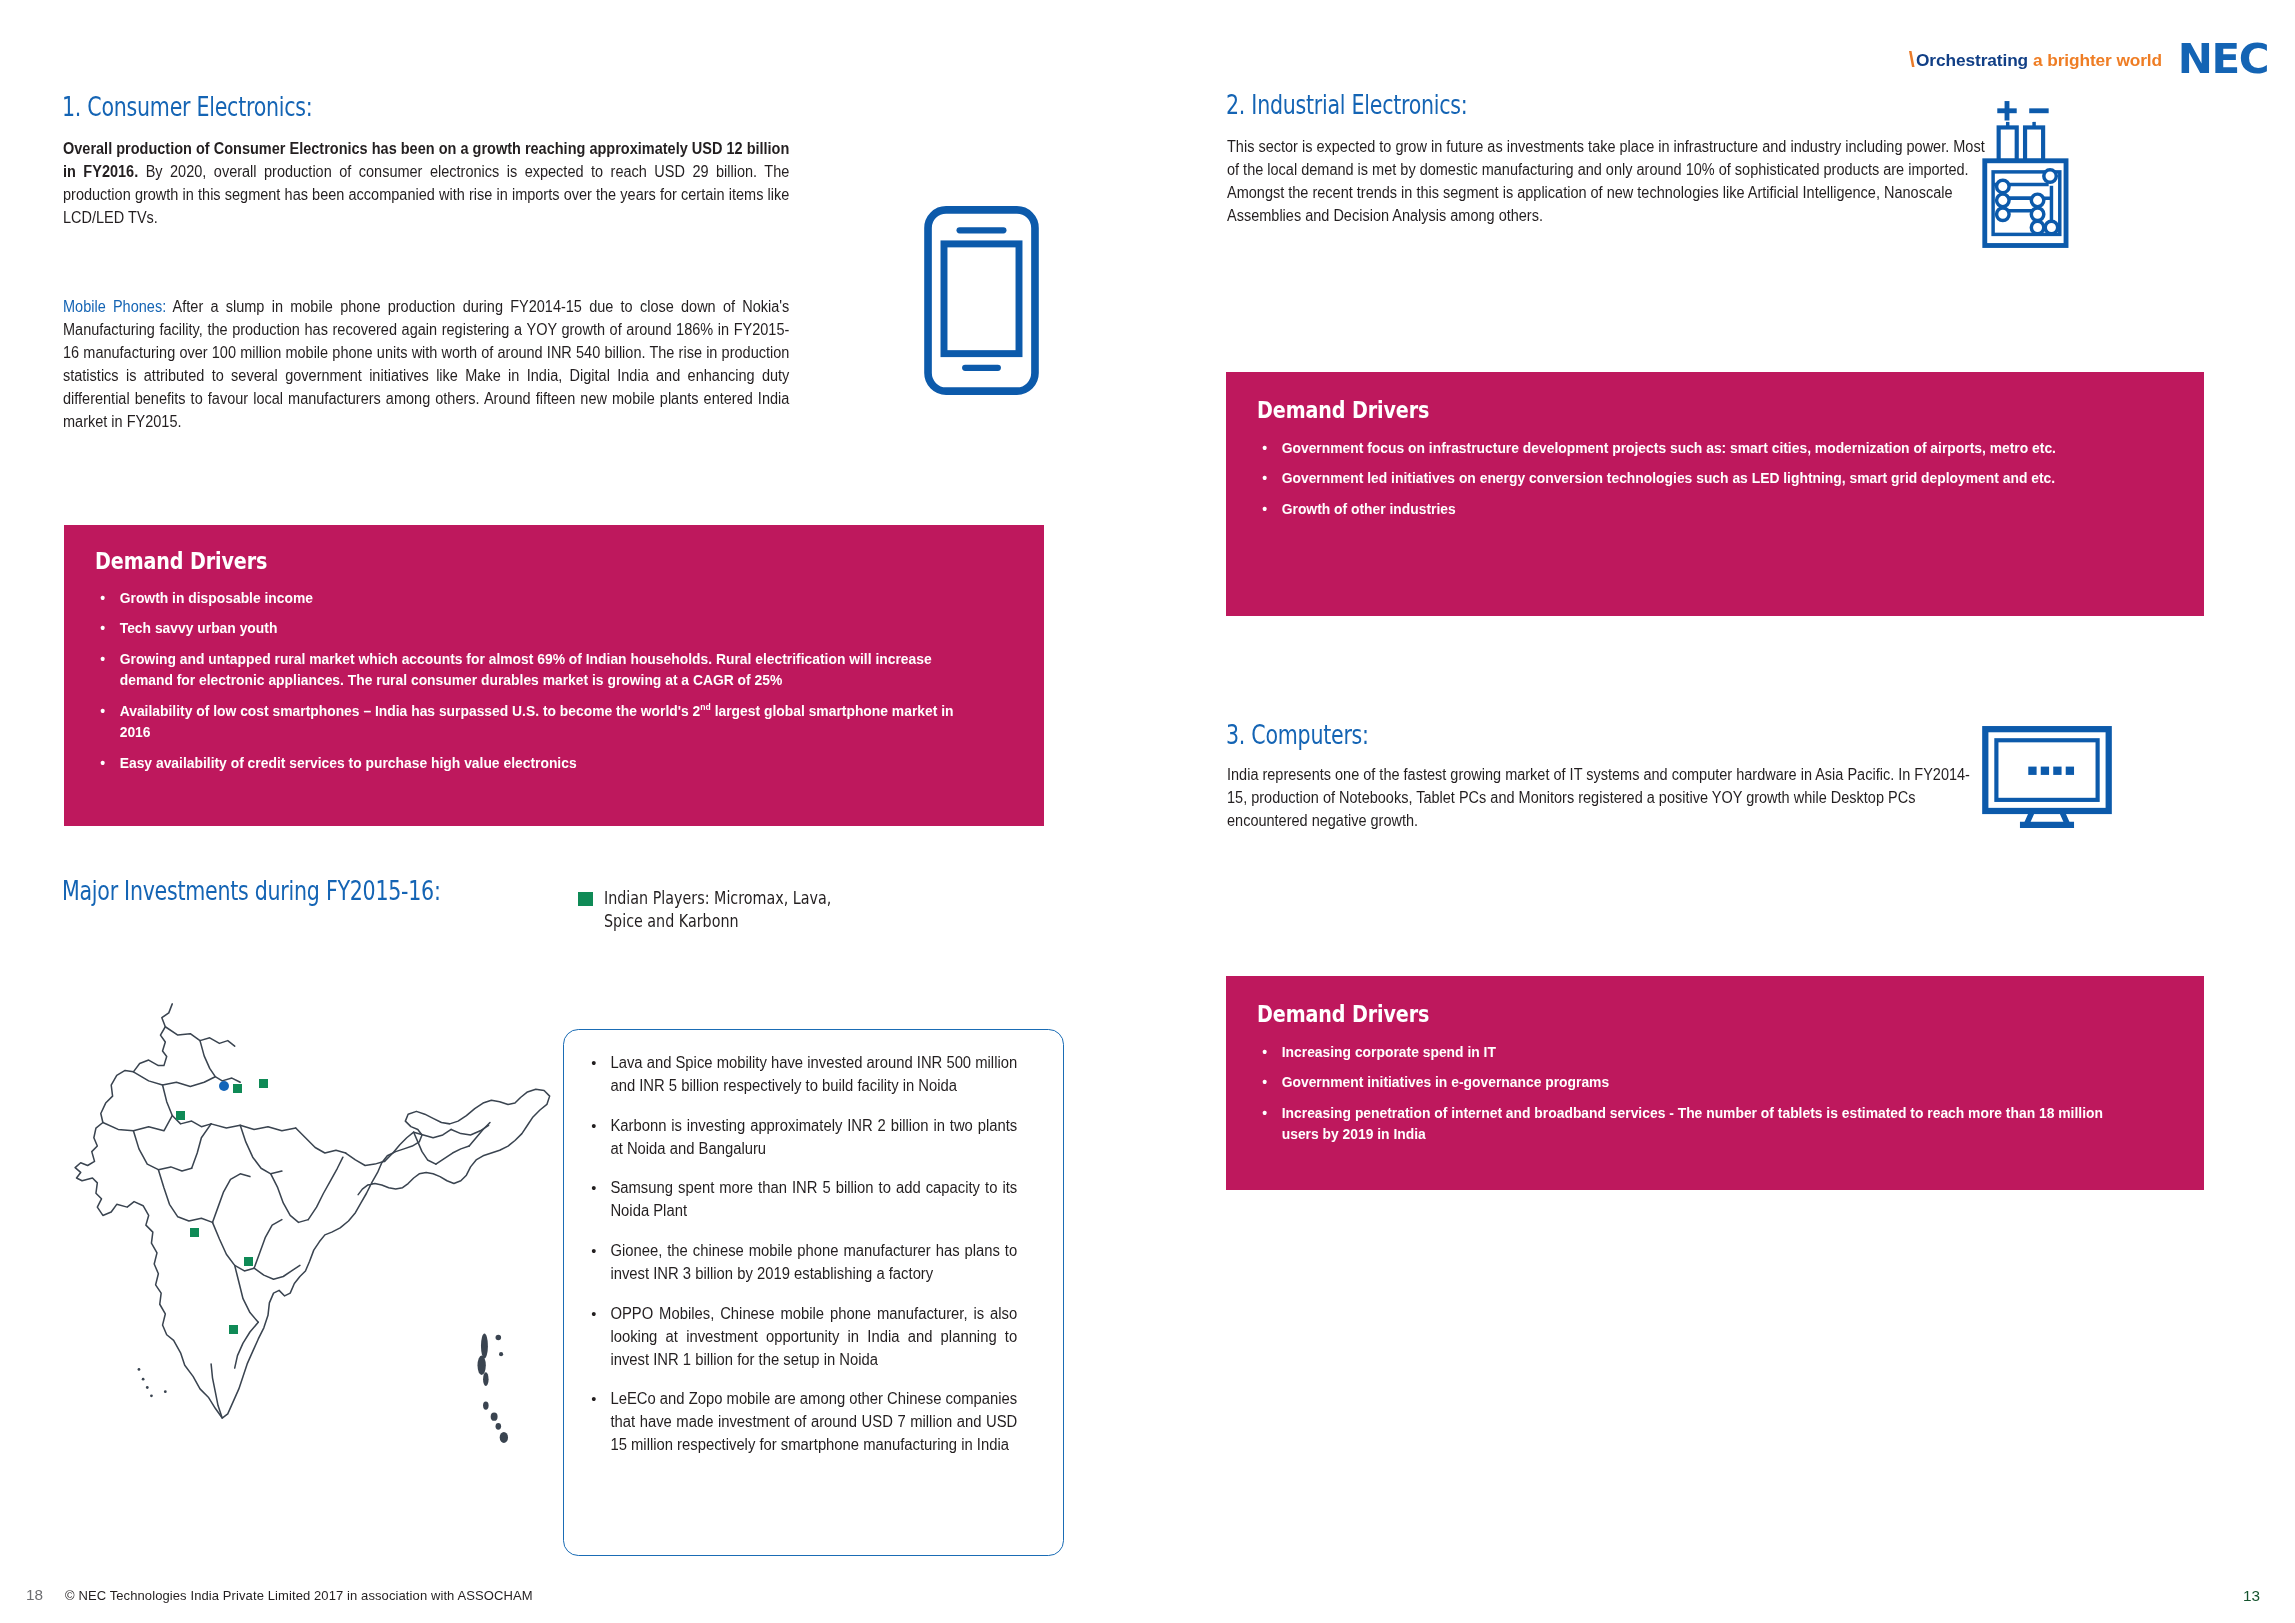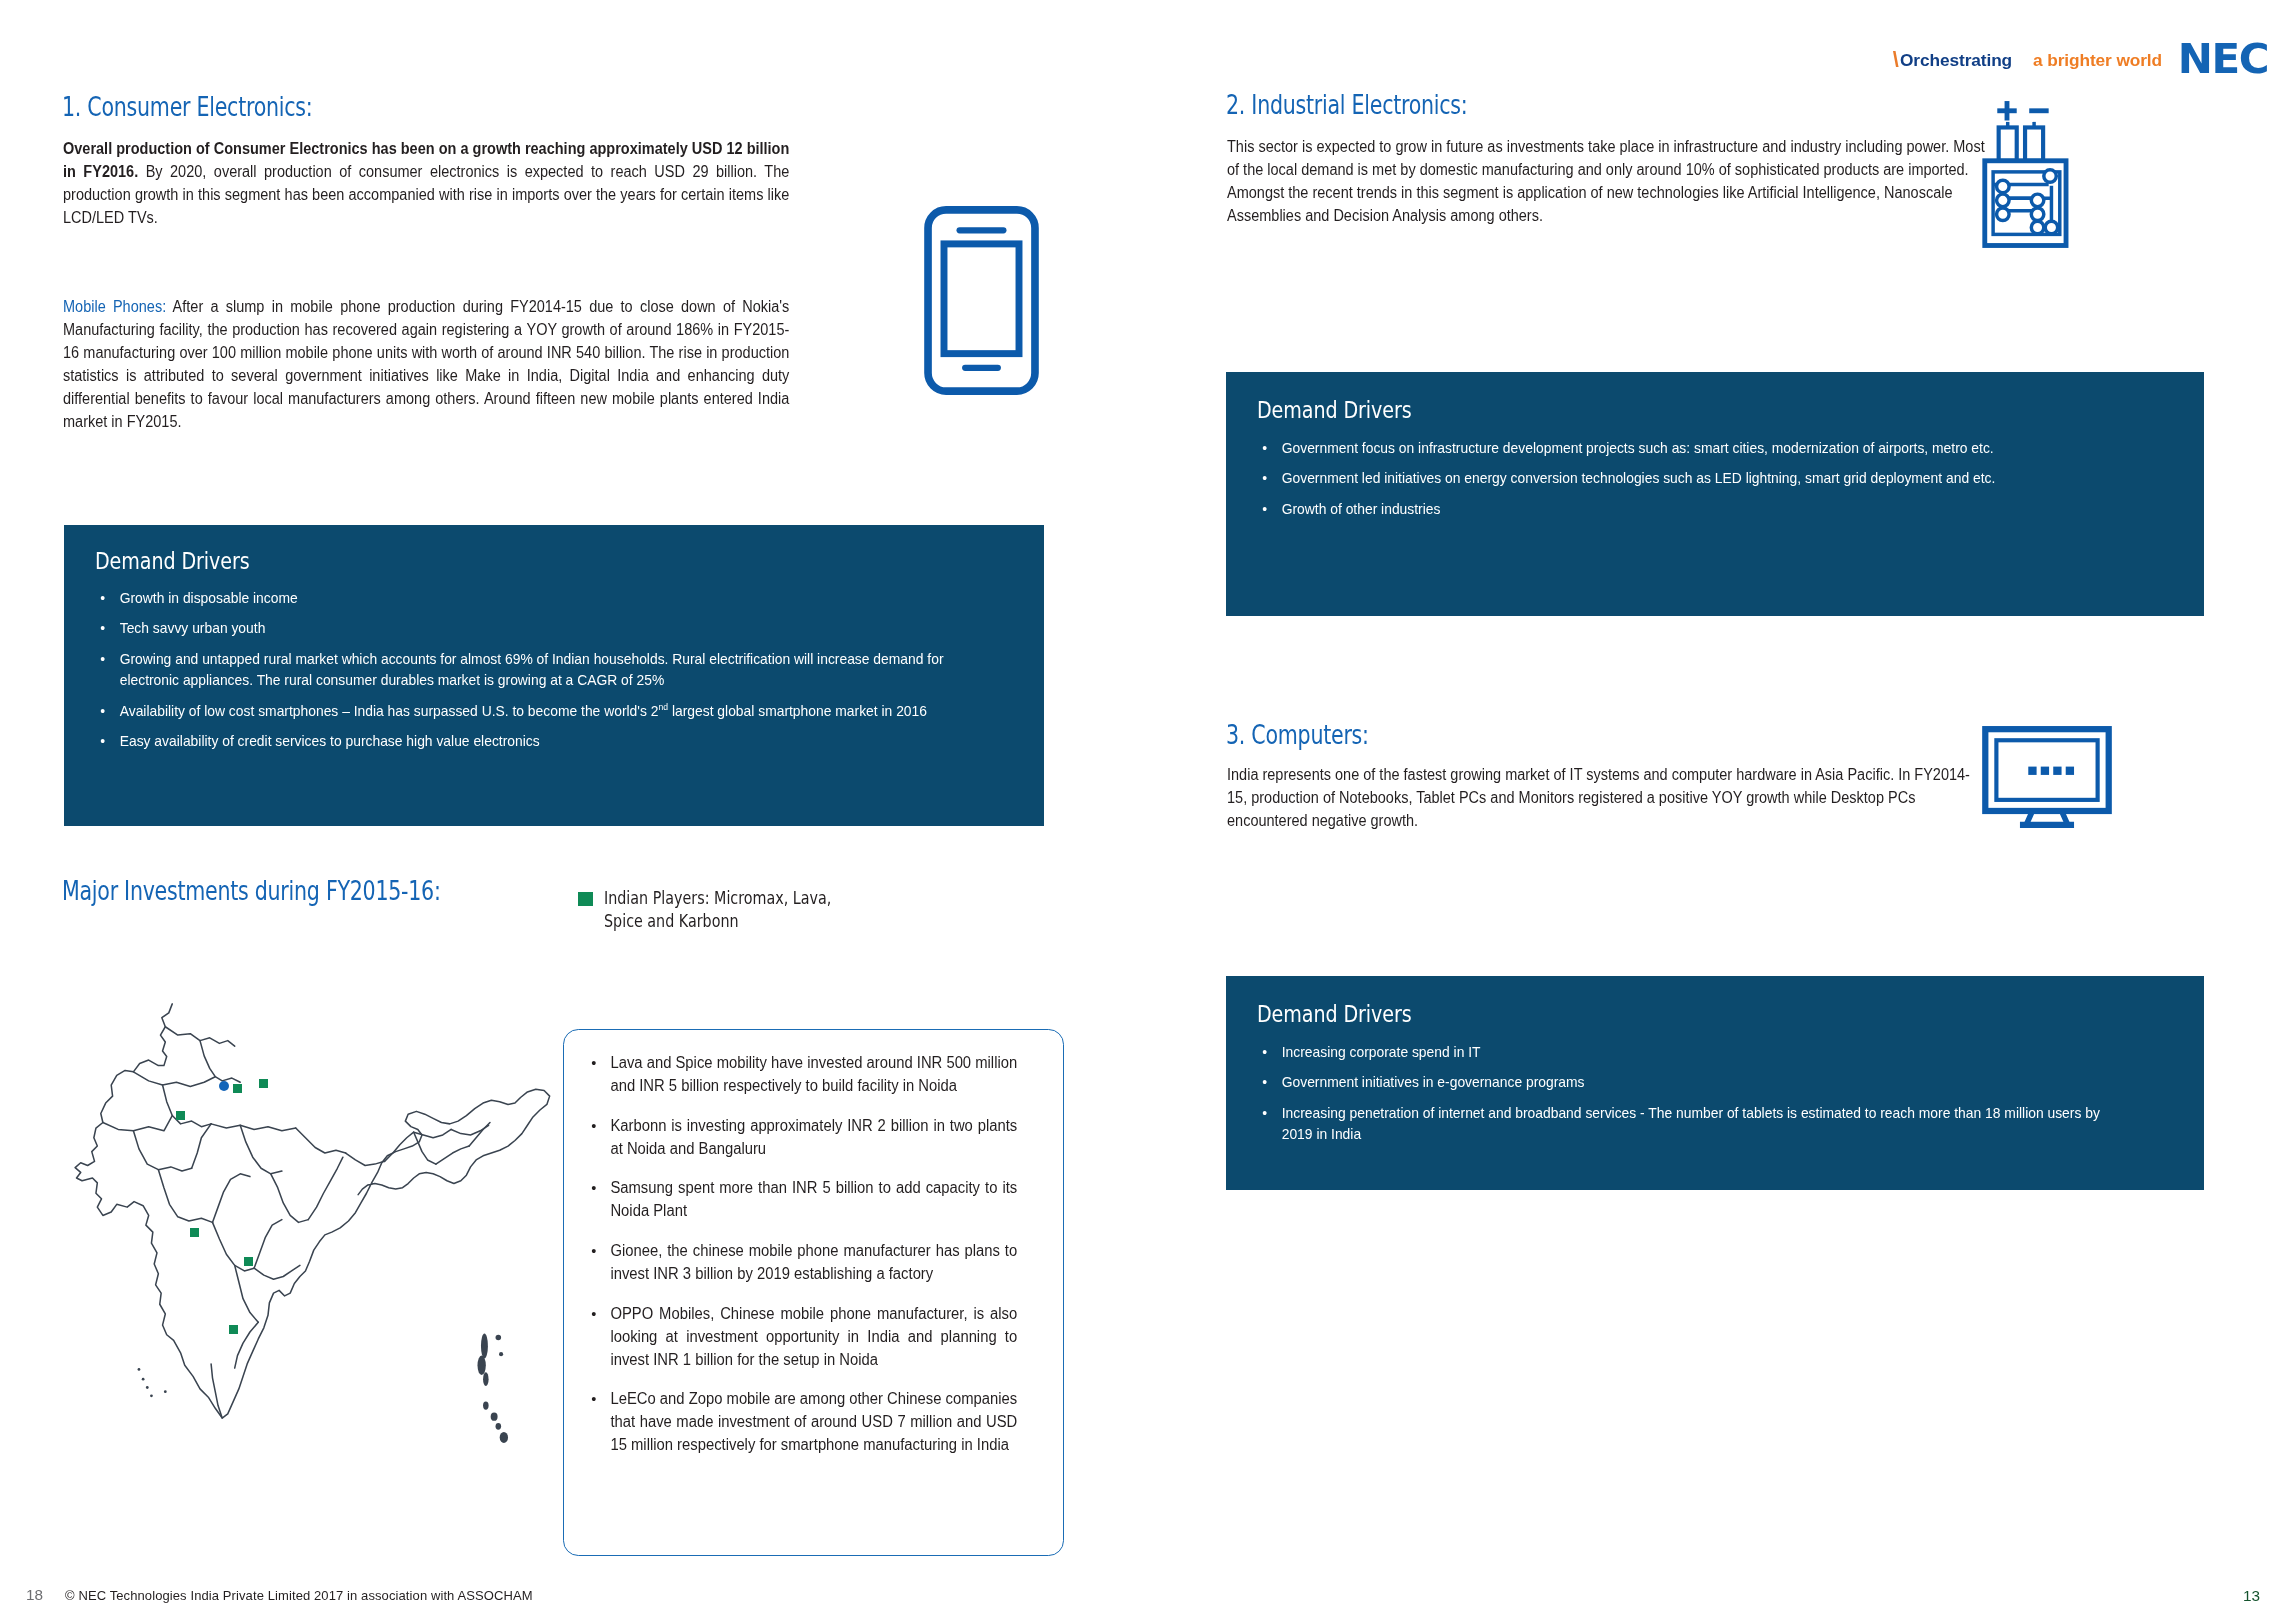"a brighter world" .brand-rest { margin-left: 21px -> 5px }
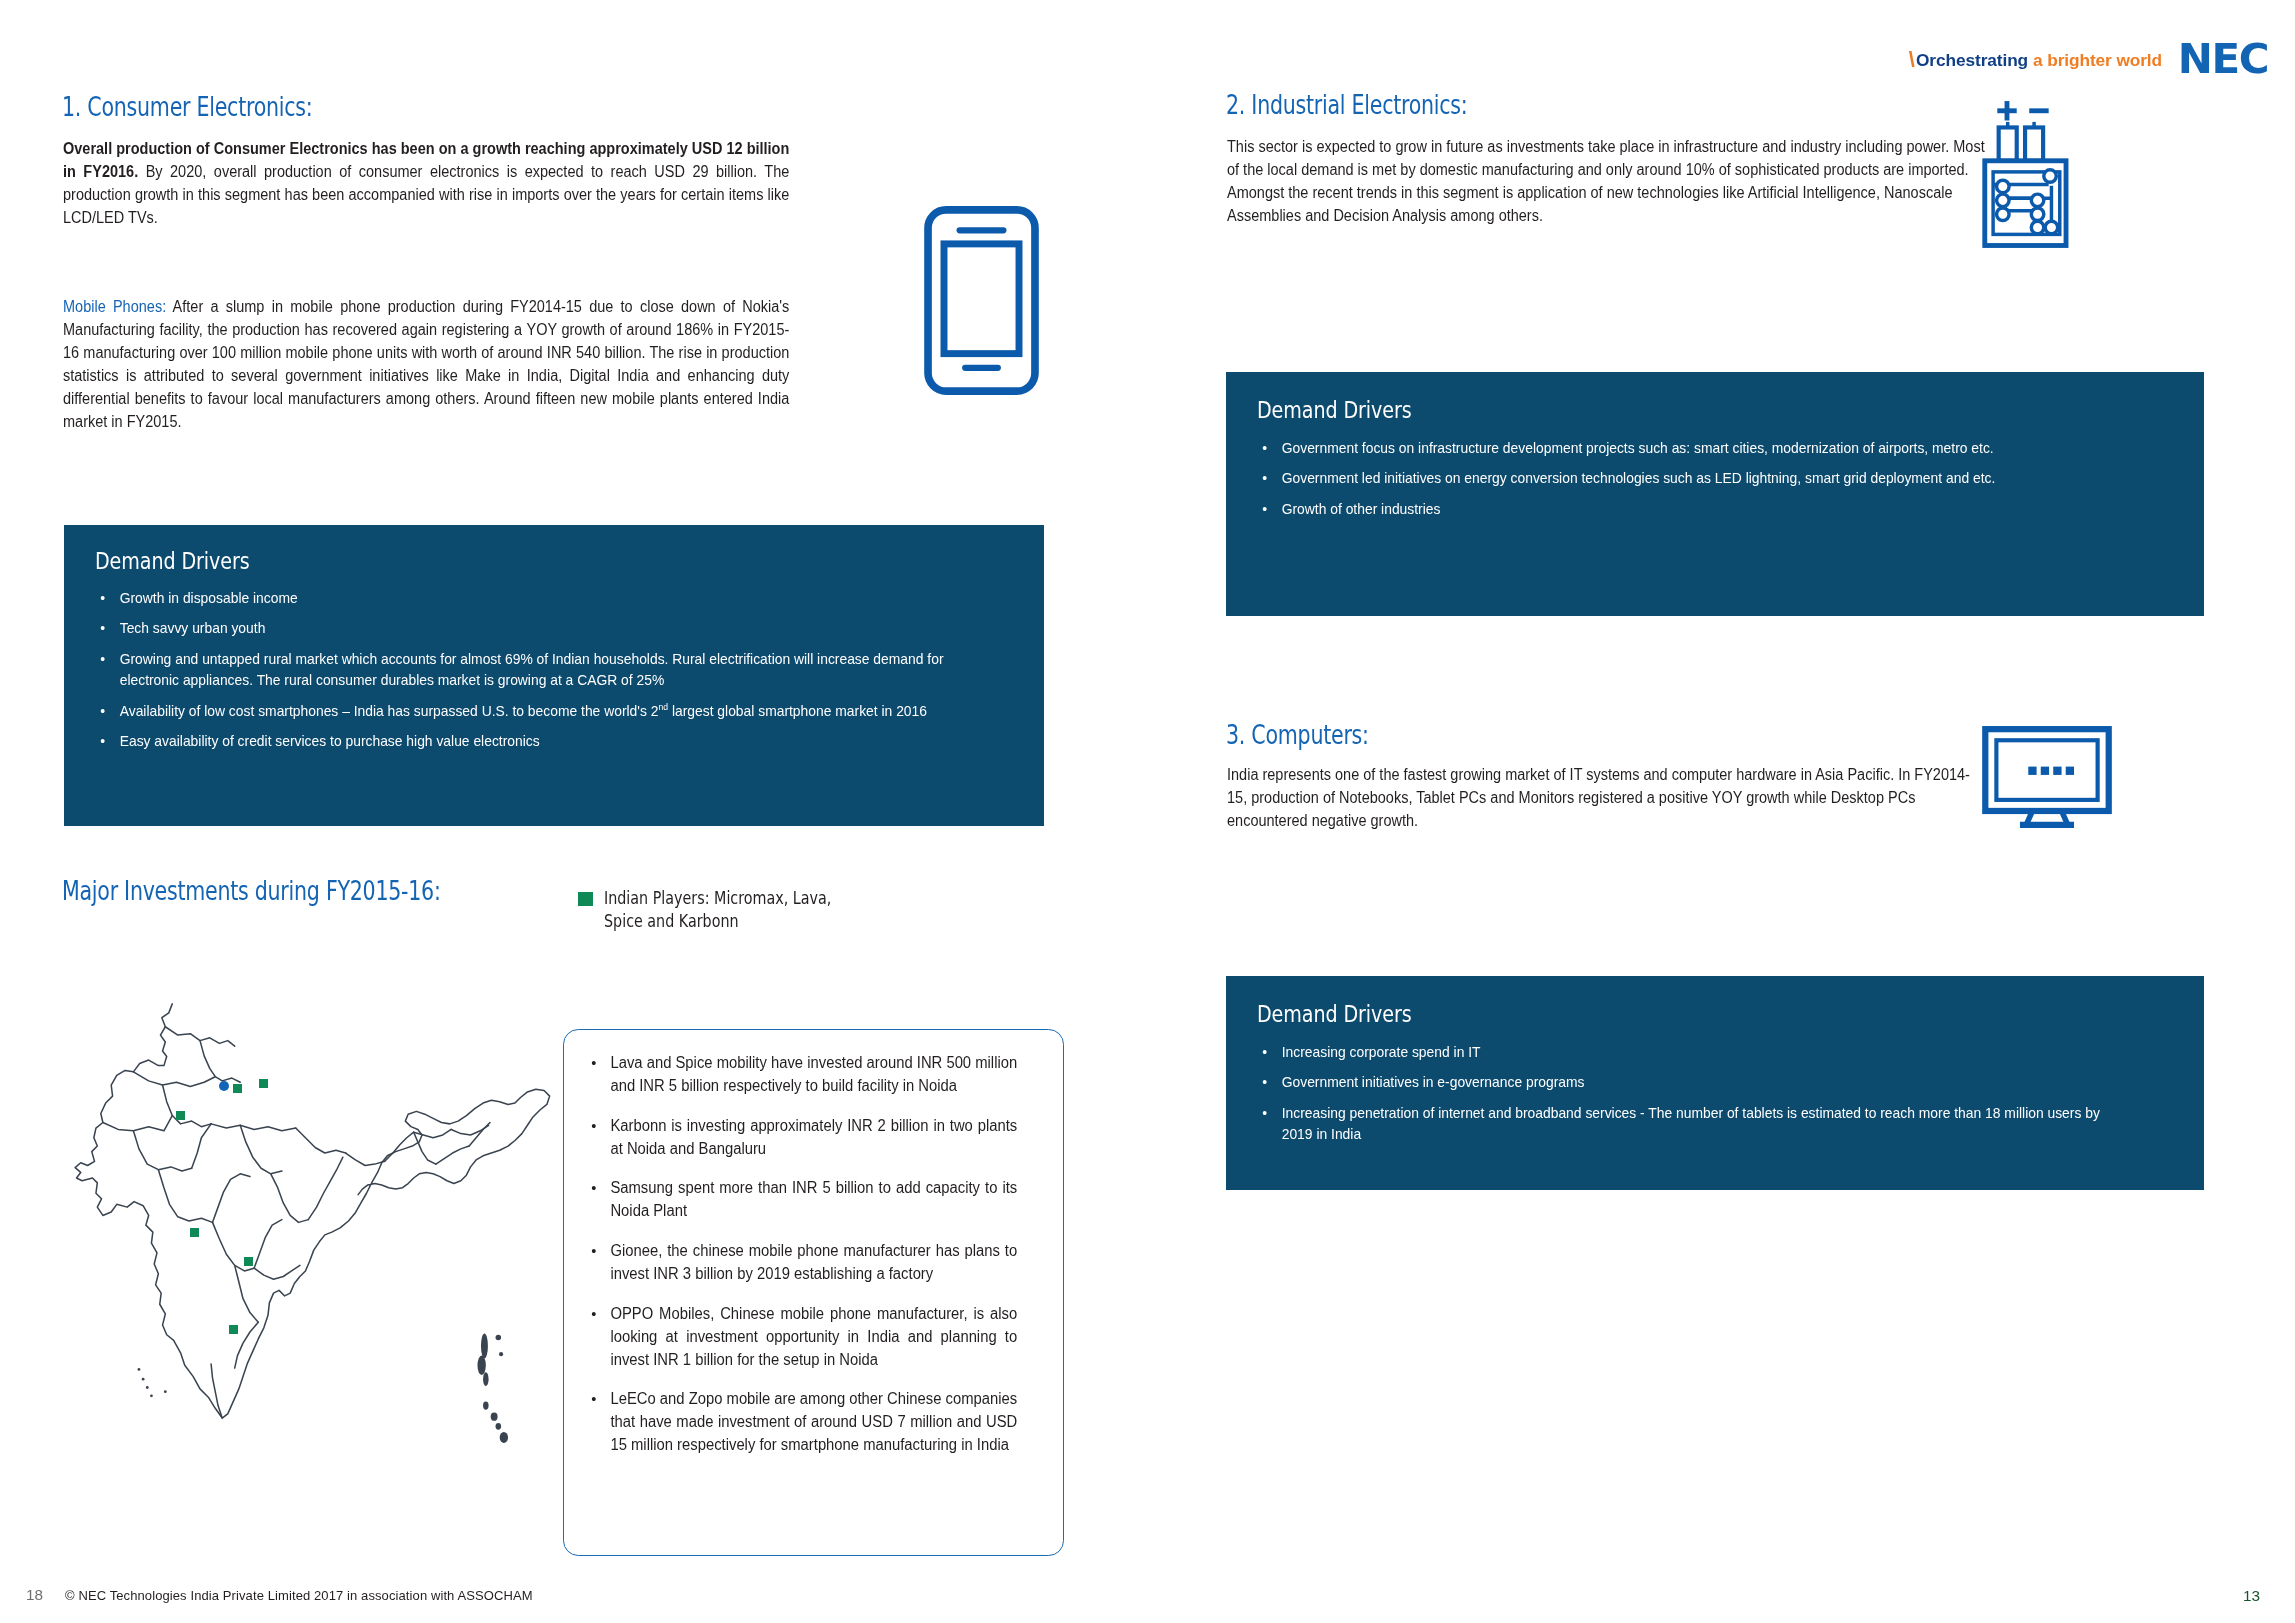"Demand Drivers" .dd-box { background: #0c4a6e -> #be185d; font-weight: none -> bold }
